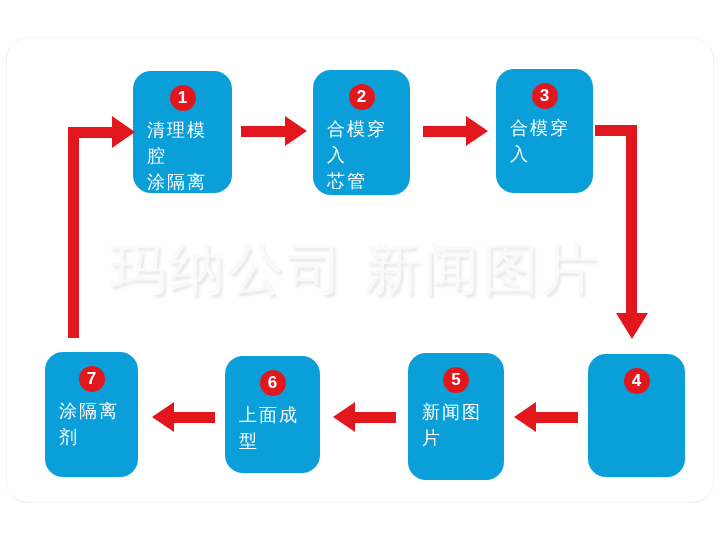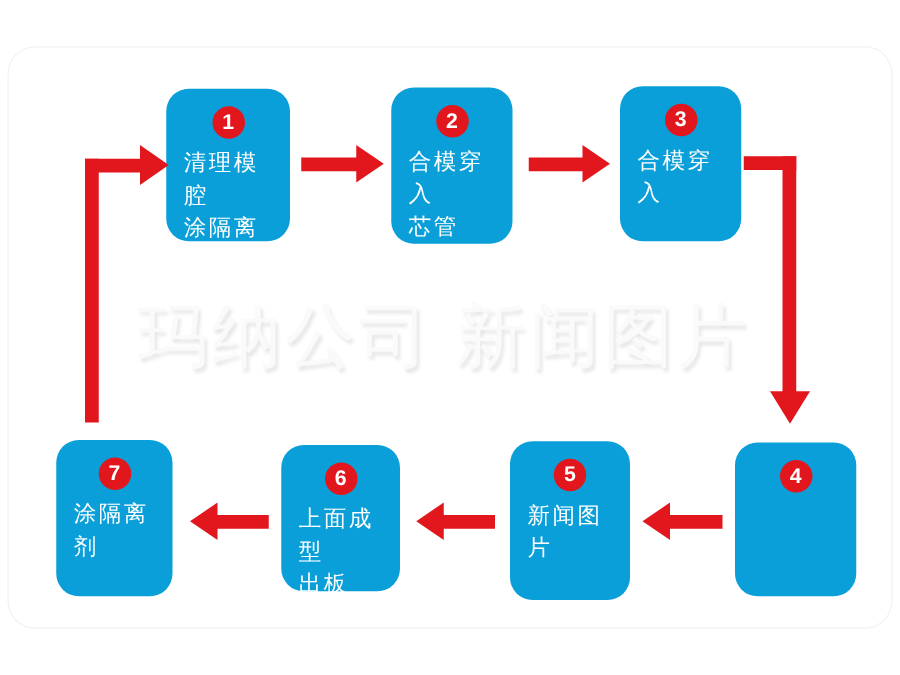"出板" div { html: <div>出板</div> -> none }
